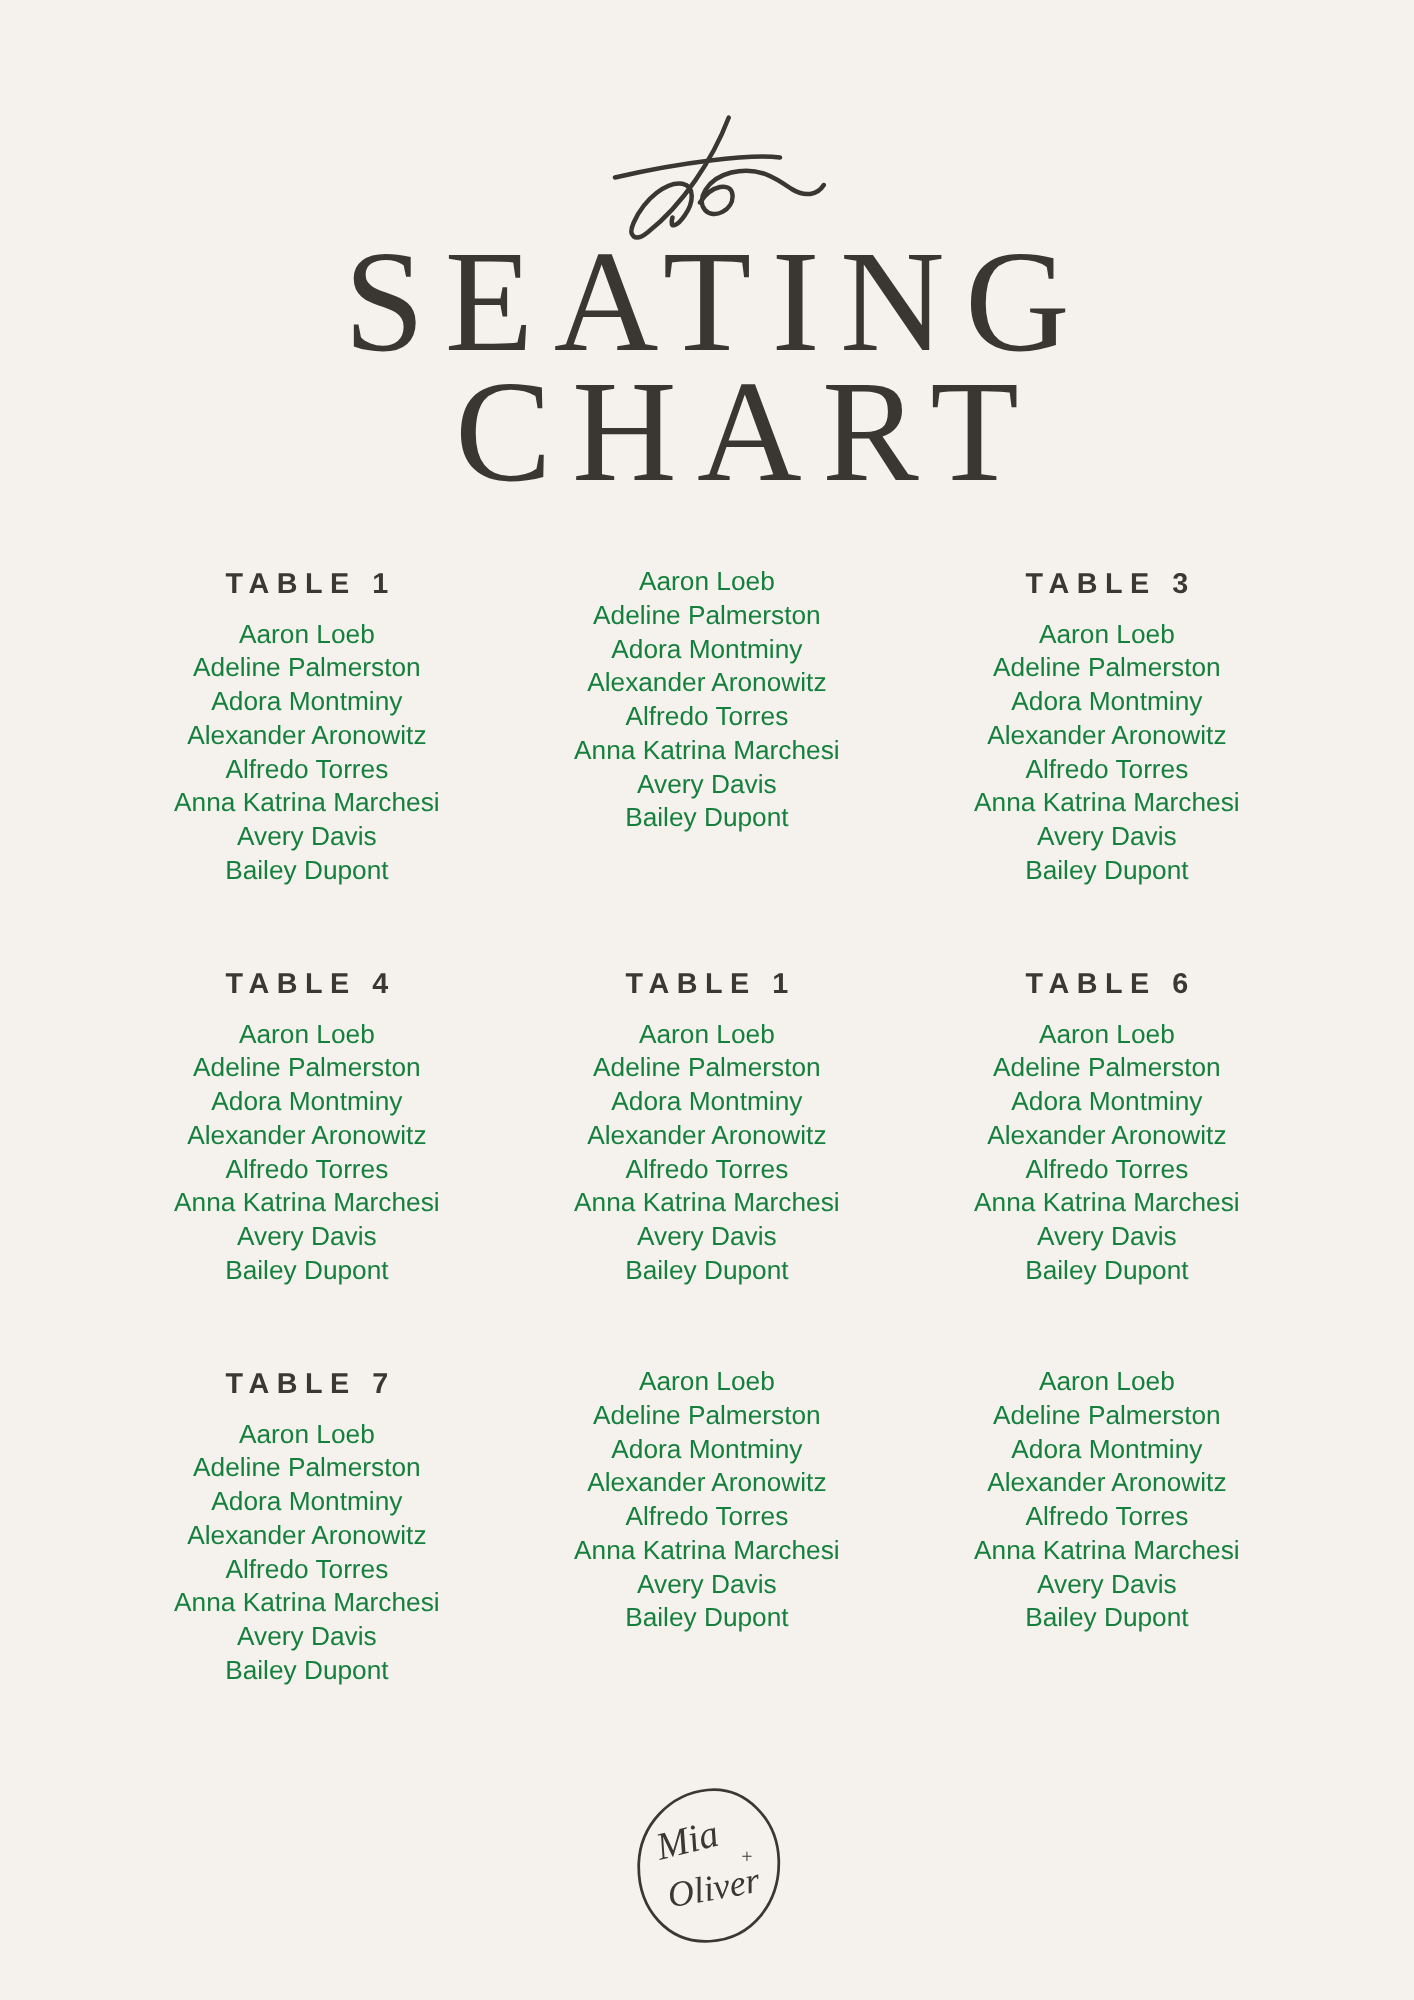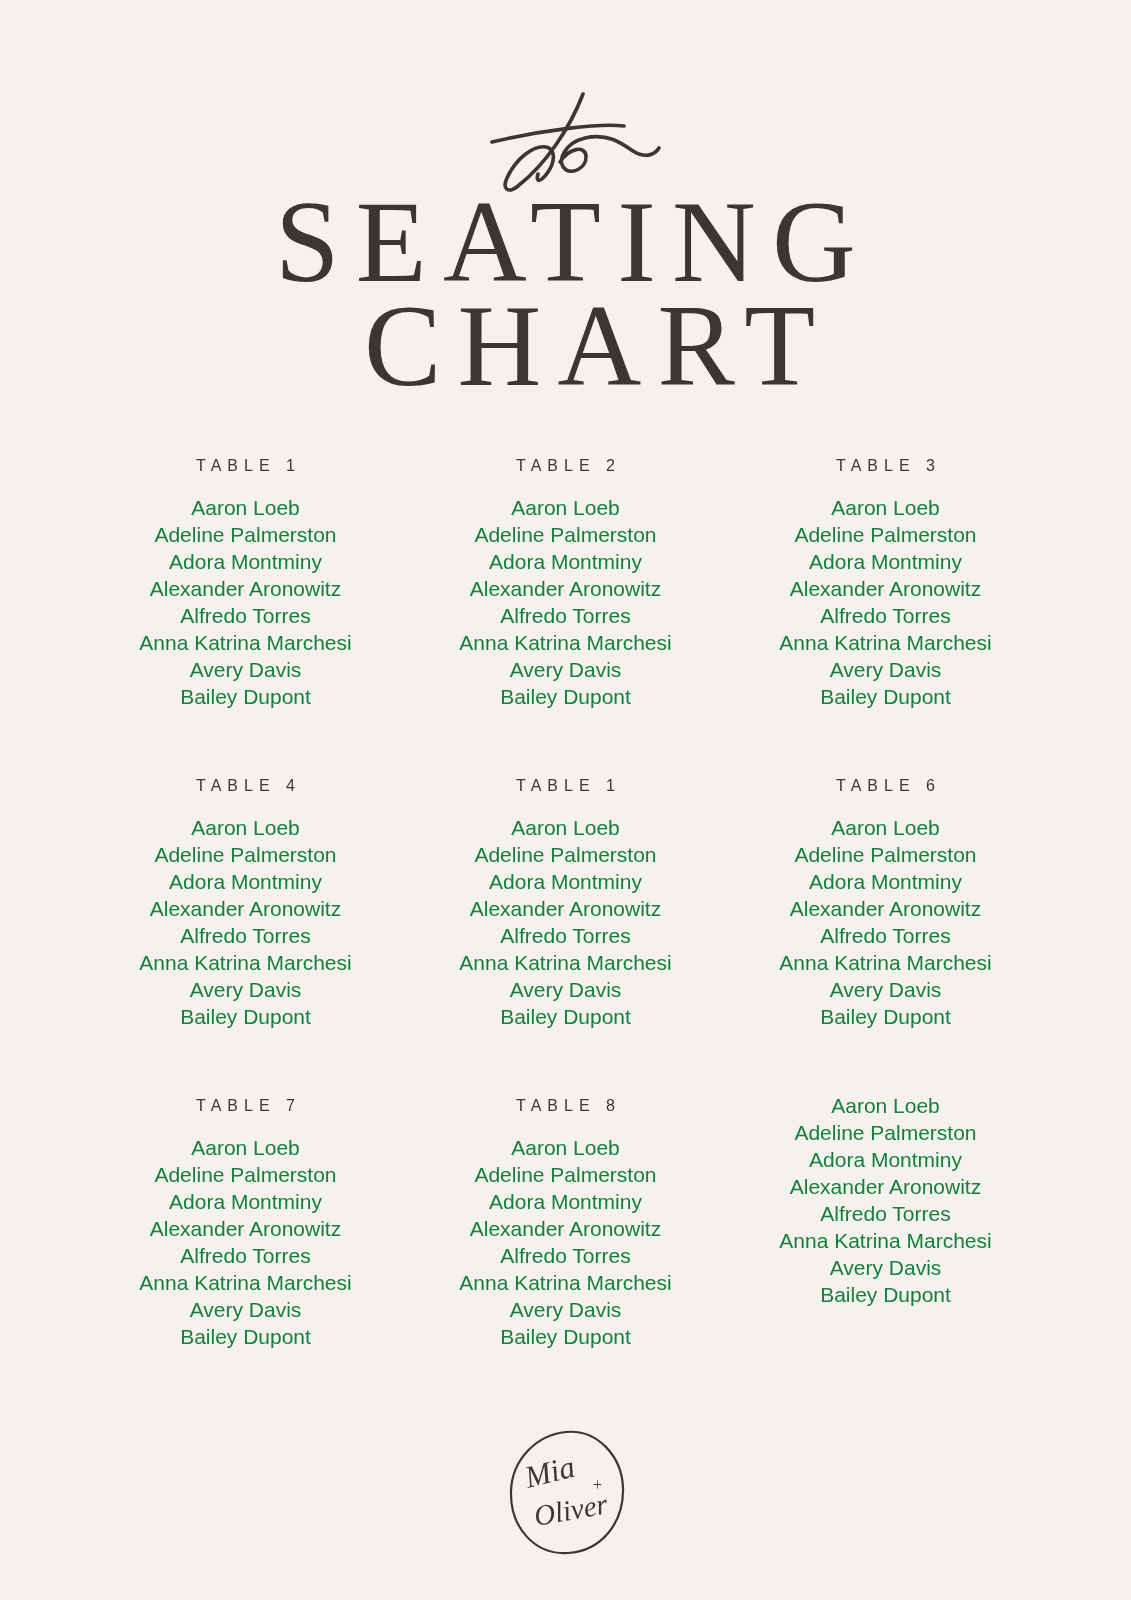"TABLE 1" .table-label { font-size: 16px -> 23px; font-weight: 400 -> 700 }
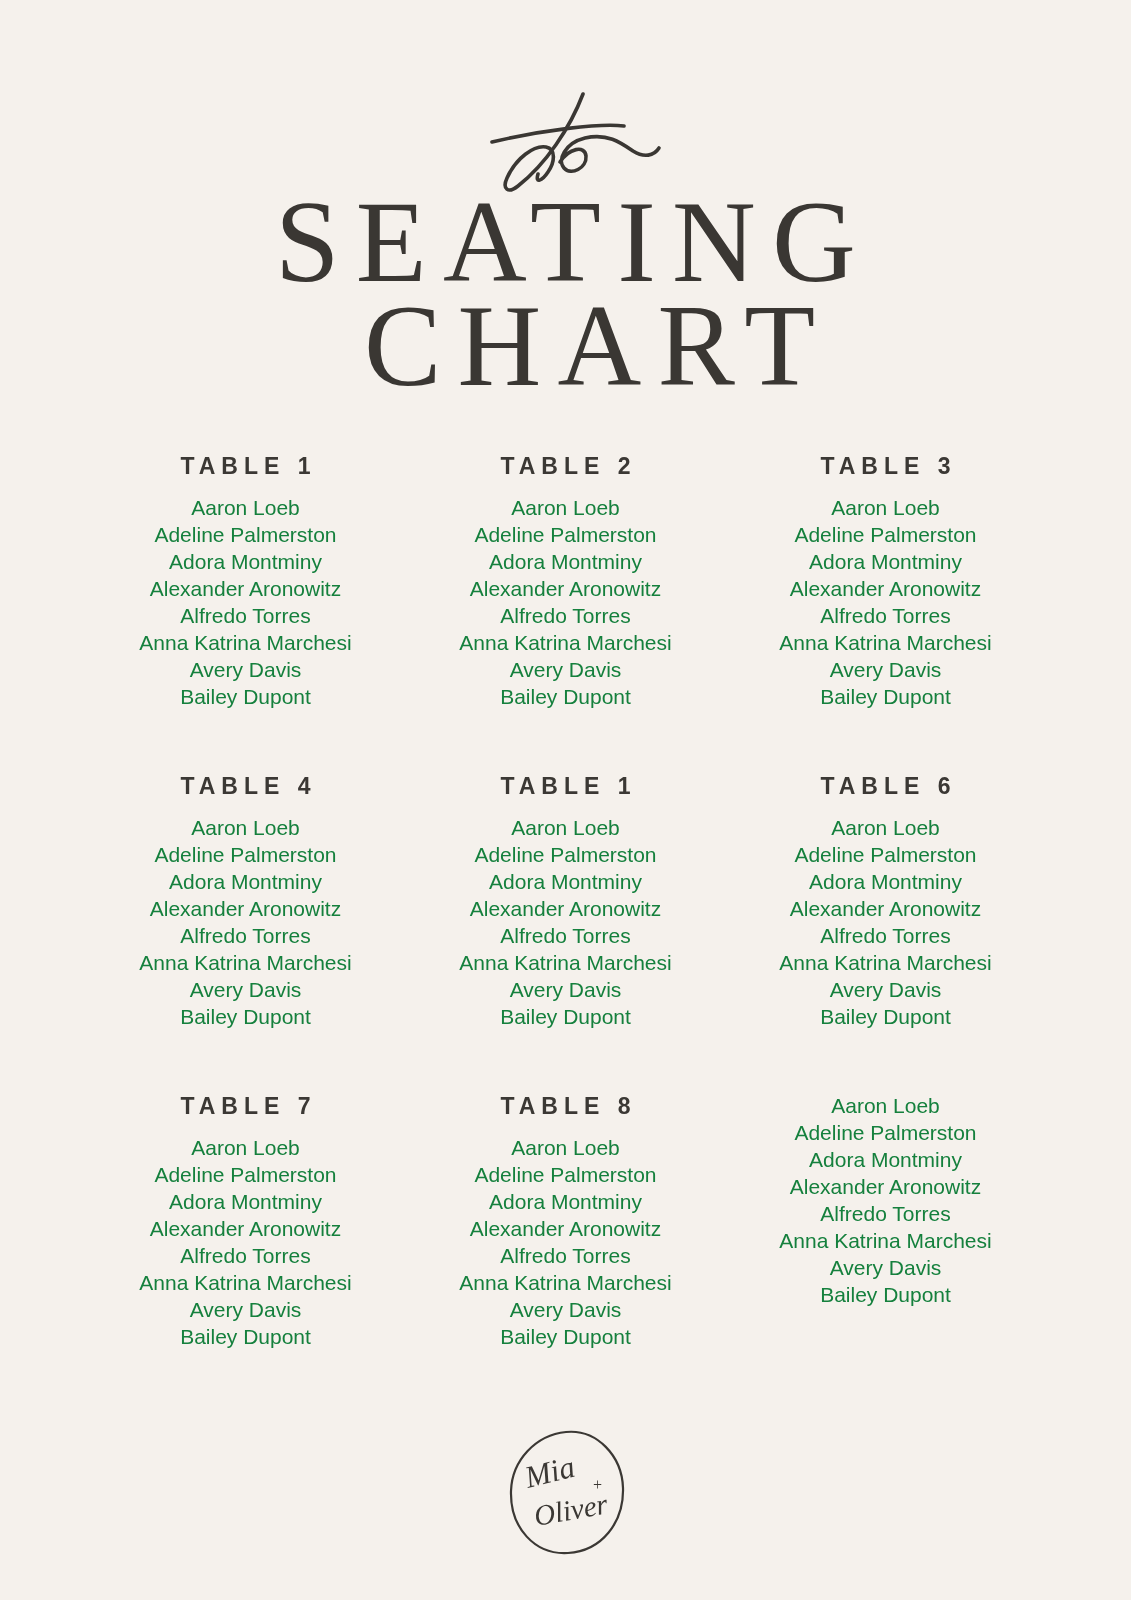"TABLE 2" div.table-label { html: <div>TABLE 2</div> -> none }
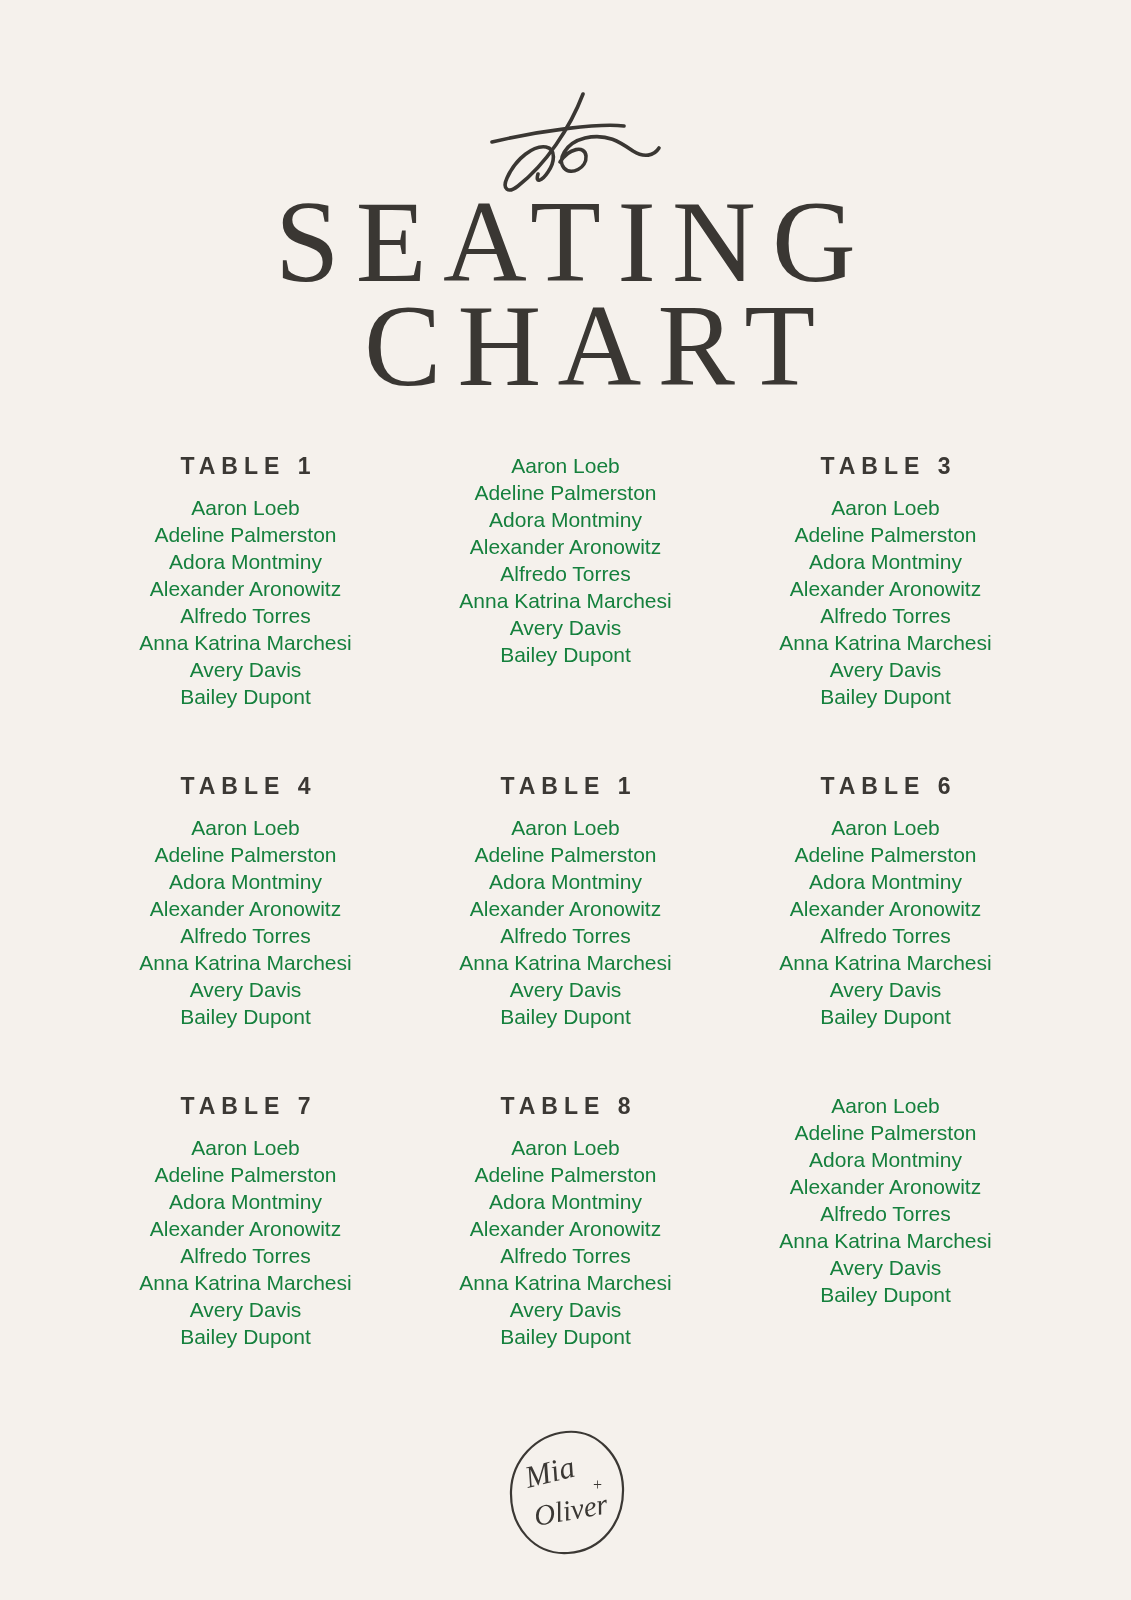"TABLE 8" div.table-label { html: <div>TABLE 8</div> -> none }
